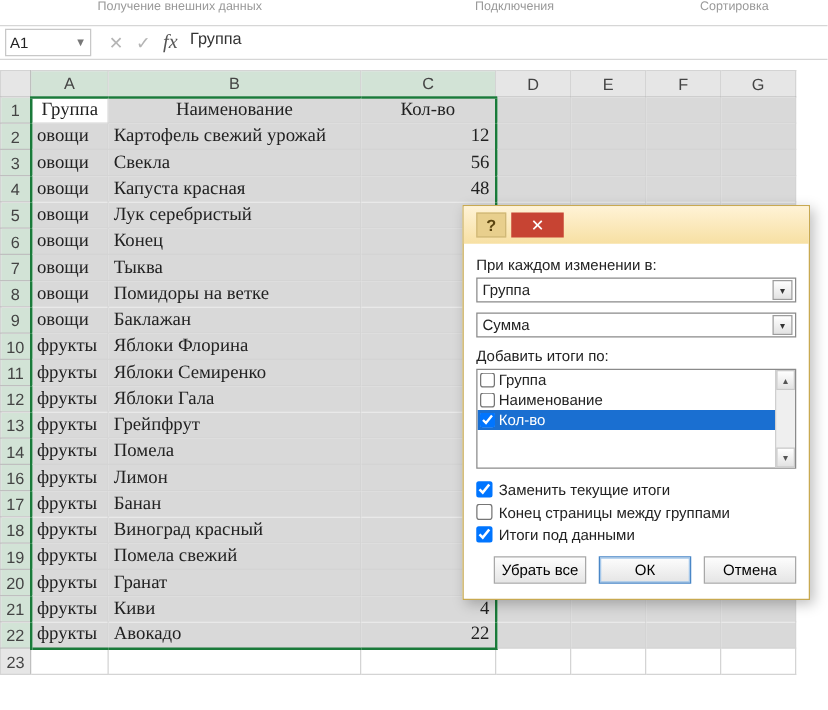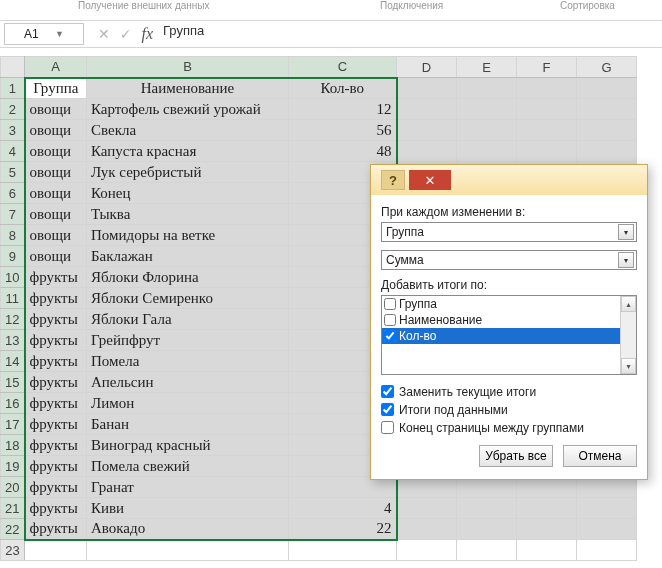"A1" .namebox { padding: 0 19px -> 0 3px; width: 80px -> 69px }
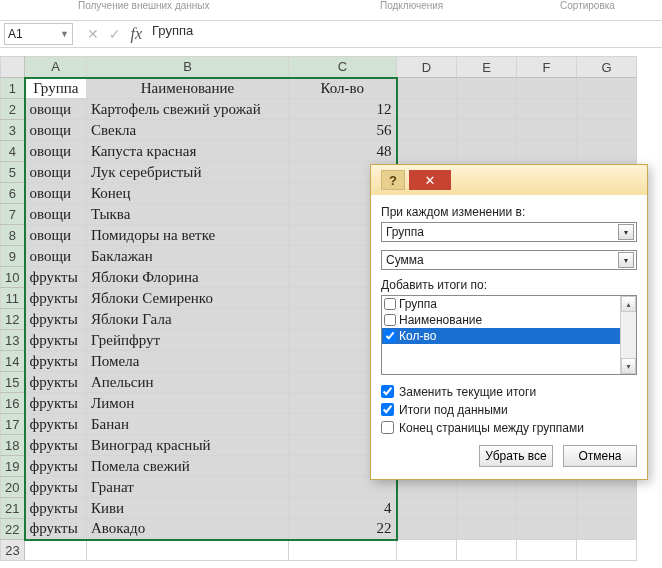"15" tr.data-row { html: <tr> <th>15</th> <td>фрукты</td> <td>Апельсин</td> <td></td> <td></td> <td></td> <td></td> <td></td> </tr> -> none }
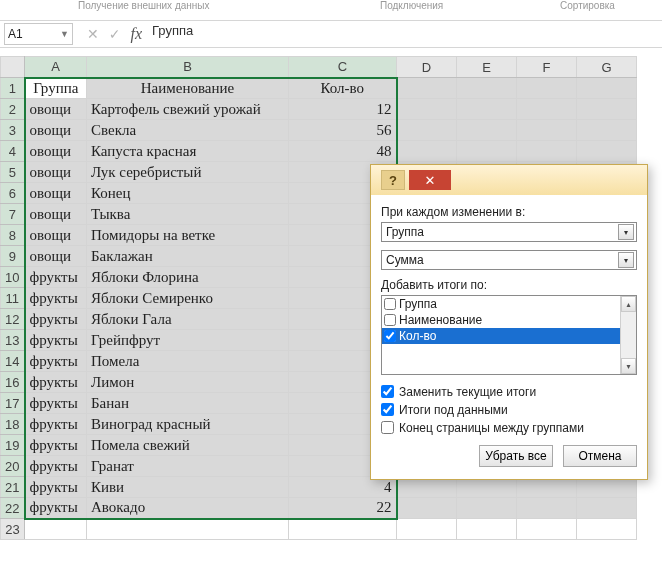"Итоги под данными" div.chkline { order: before "Конец страницы между группами" -> after "Конец страницы между группами" }
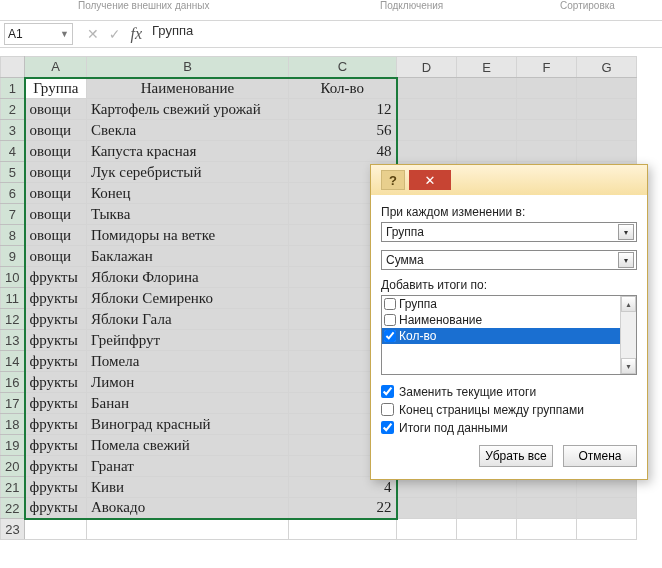"ОК" button.default { html: none -> <button>ОК</button> }
